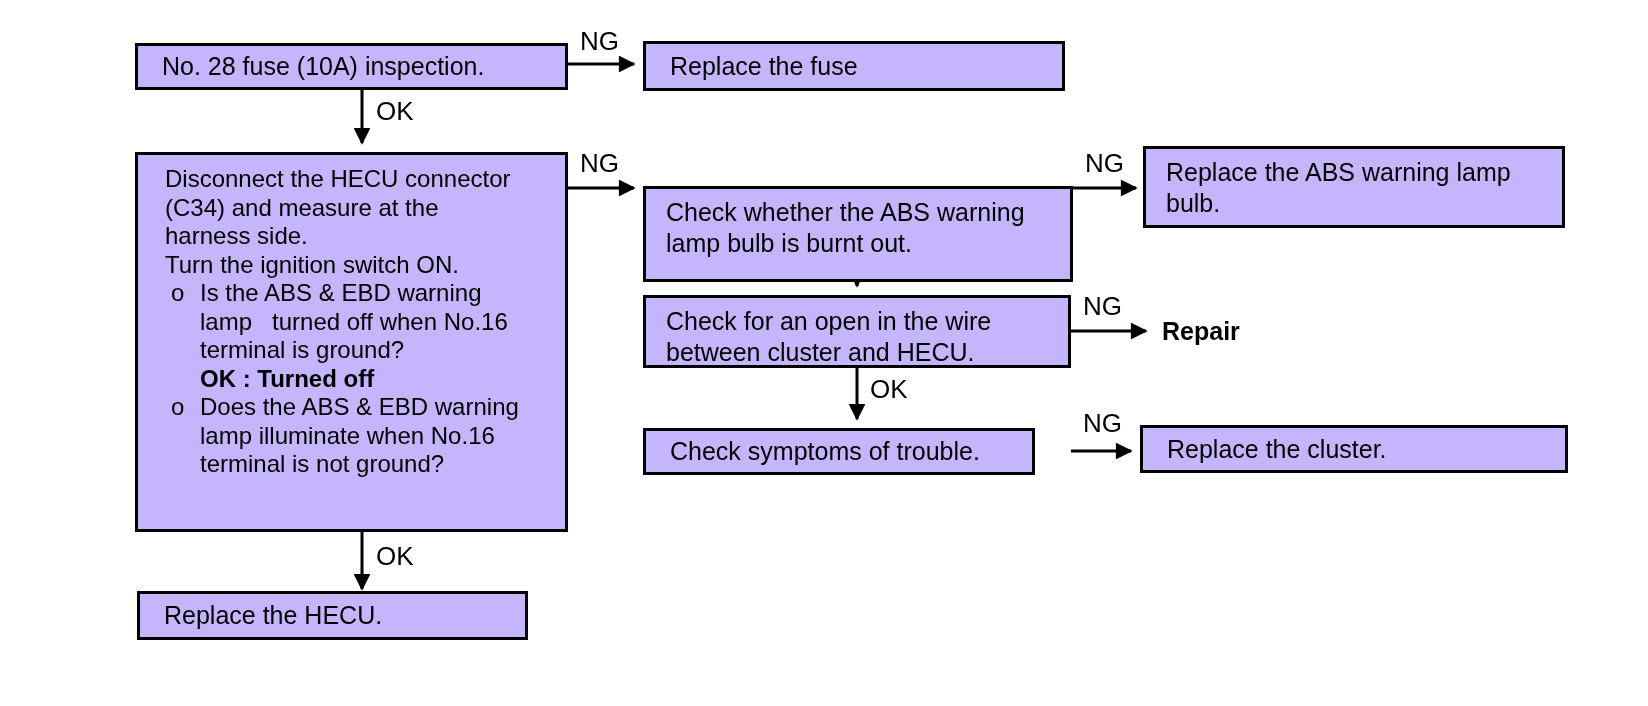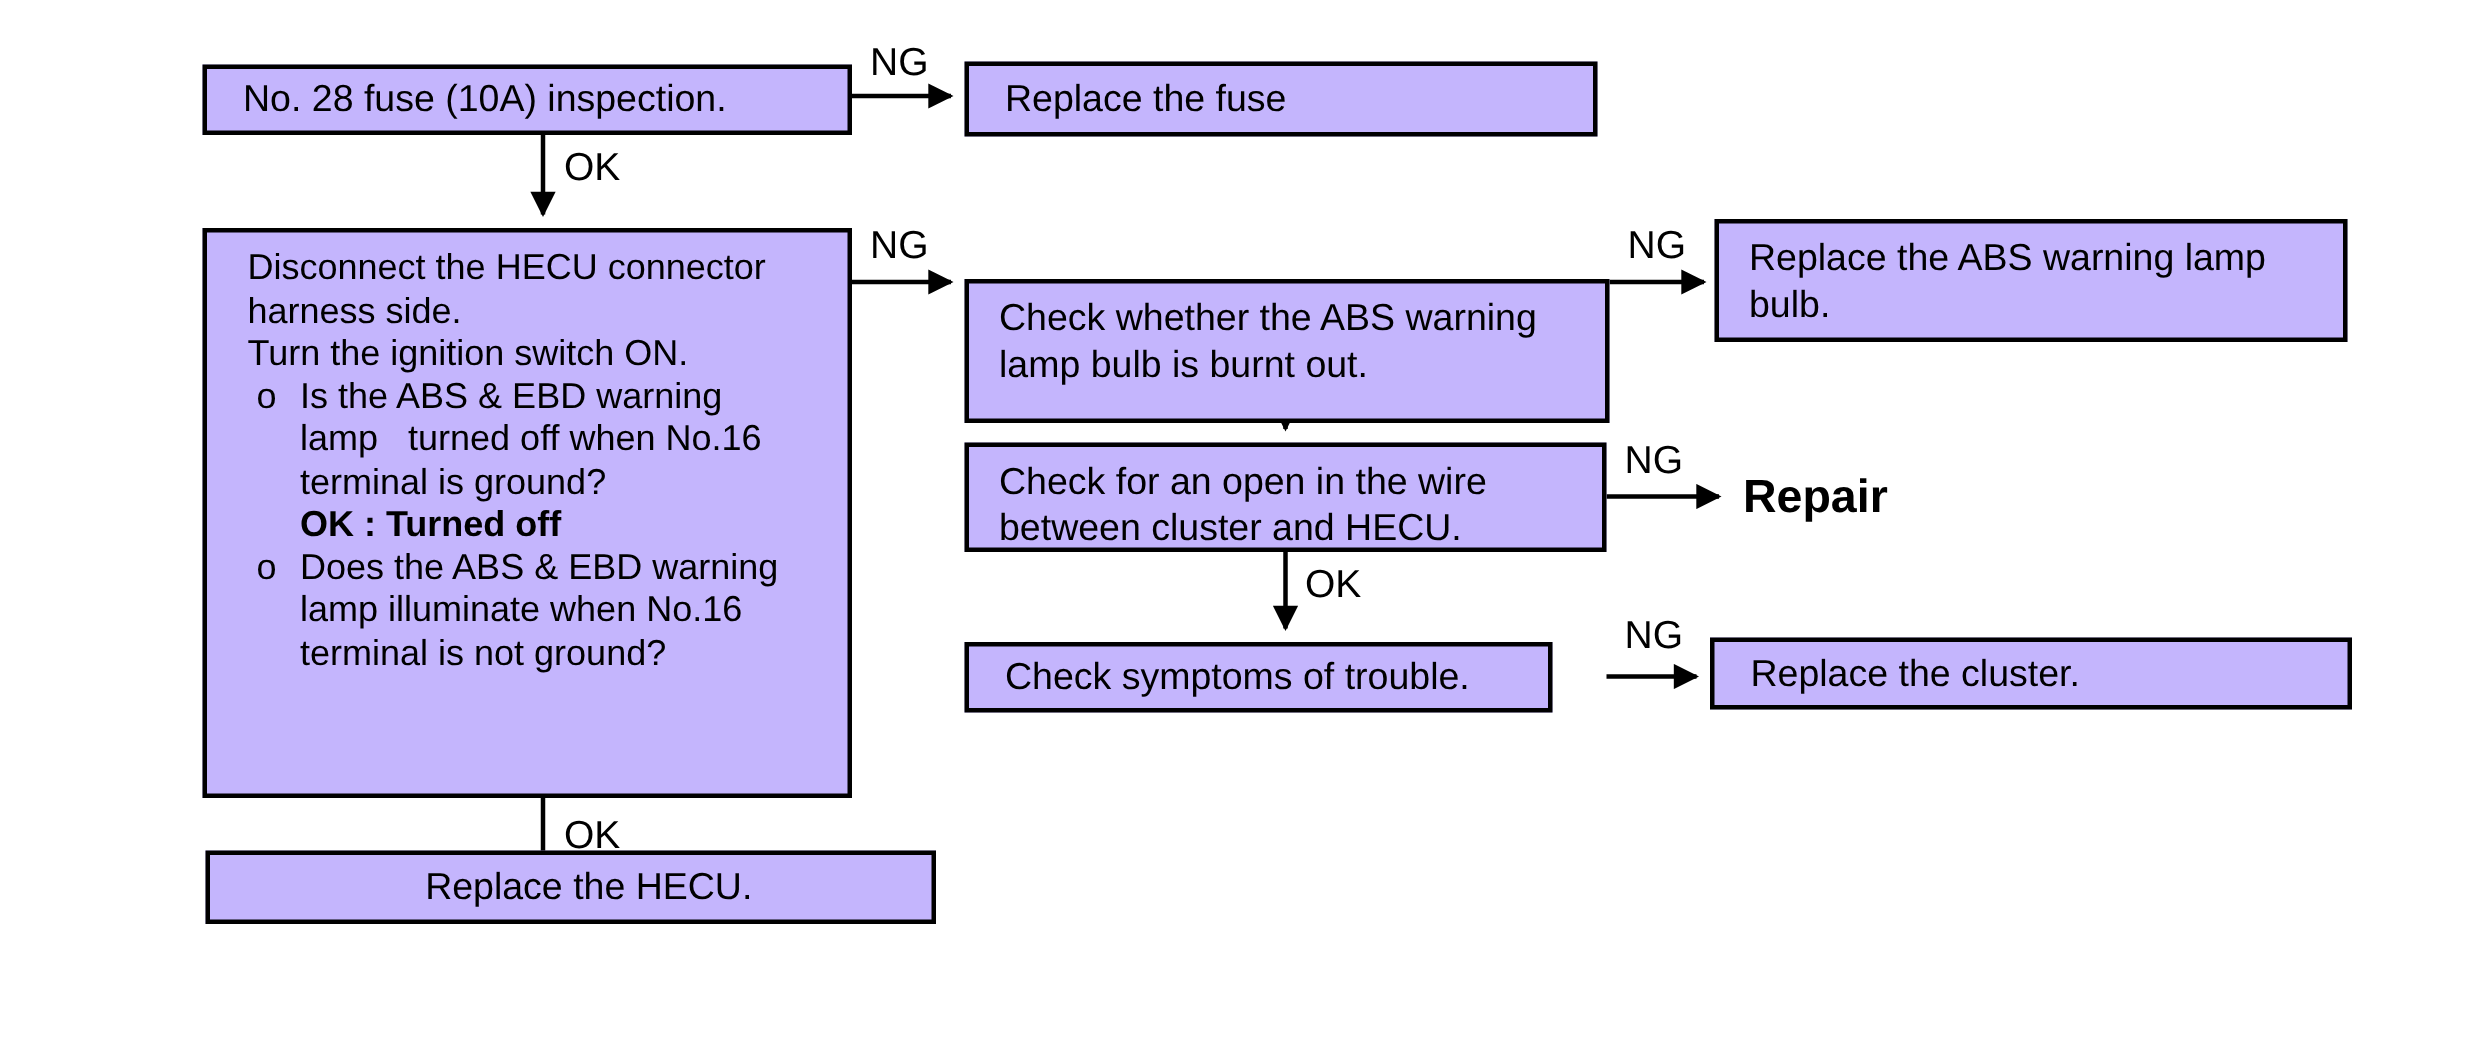"(C34) and measure at the" div.para { html: none -> <div>(C34) and measure at the</div> }
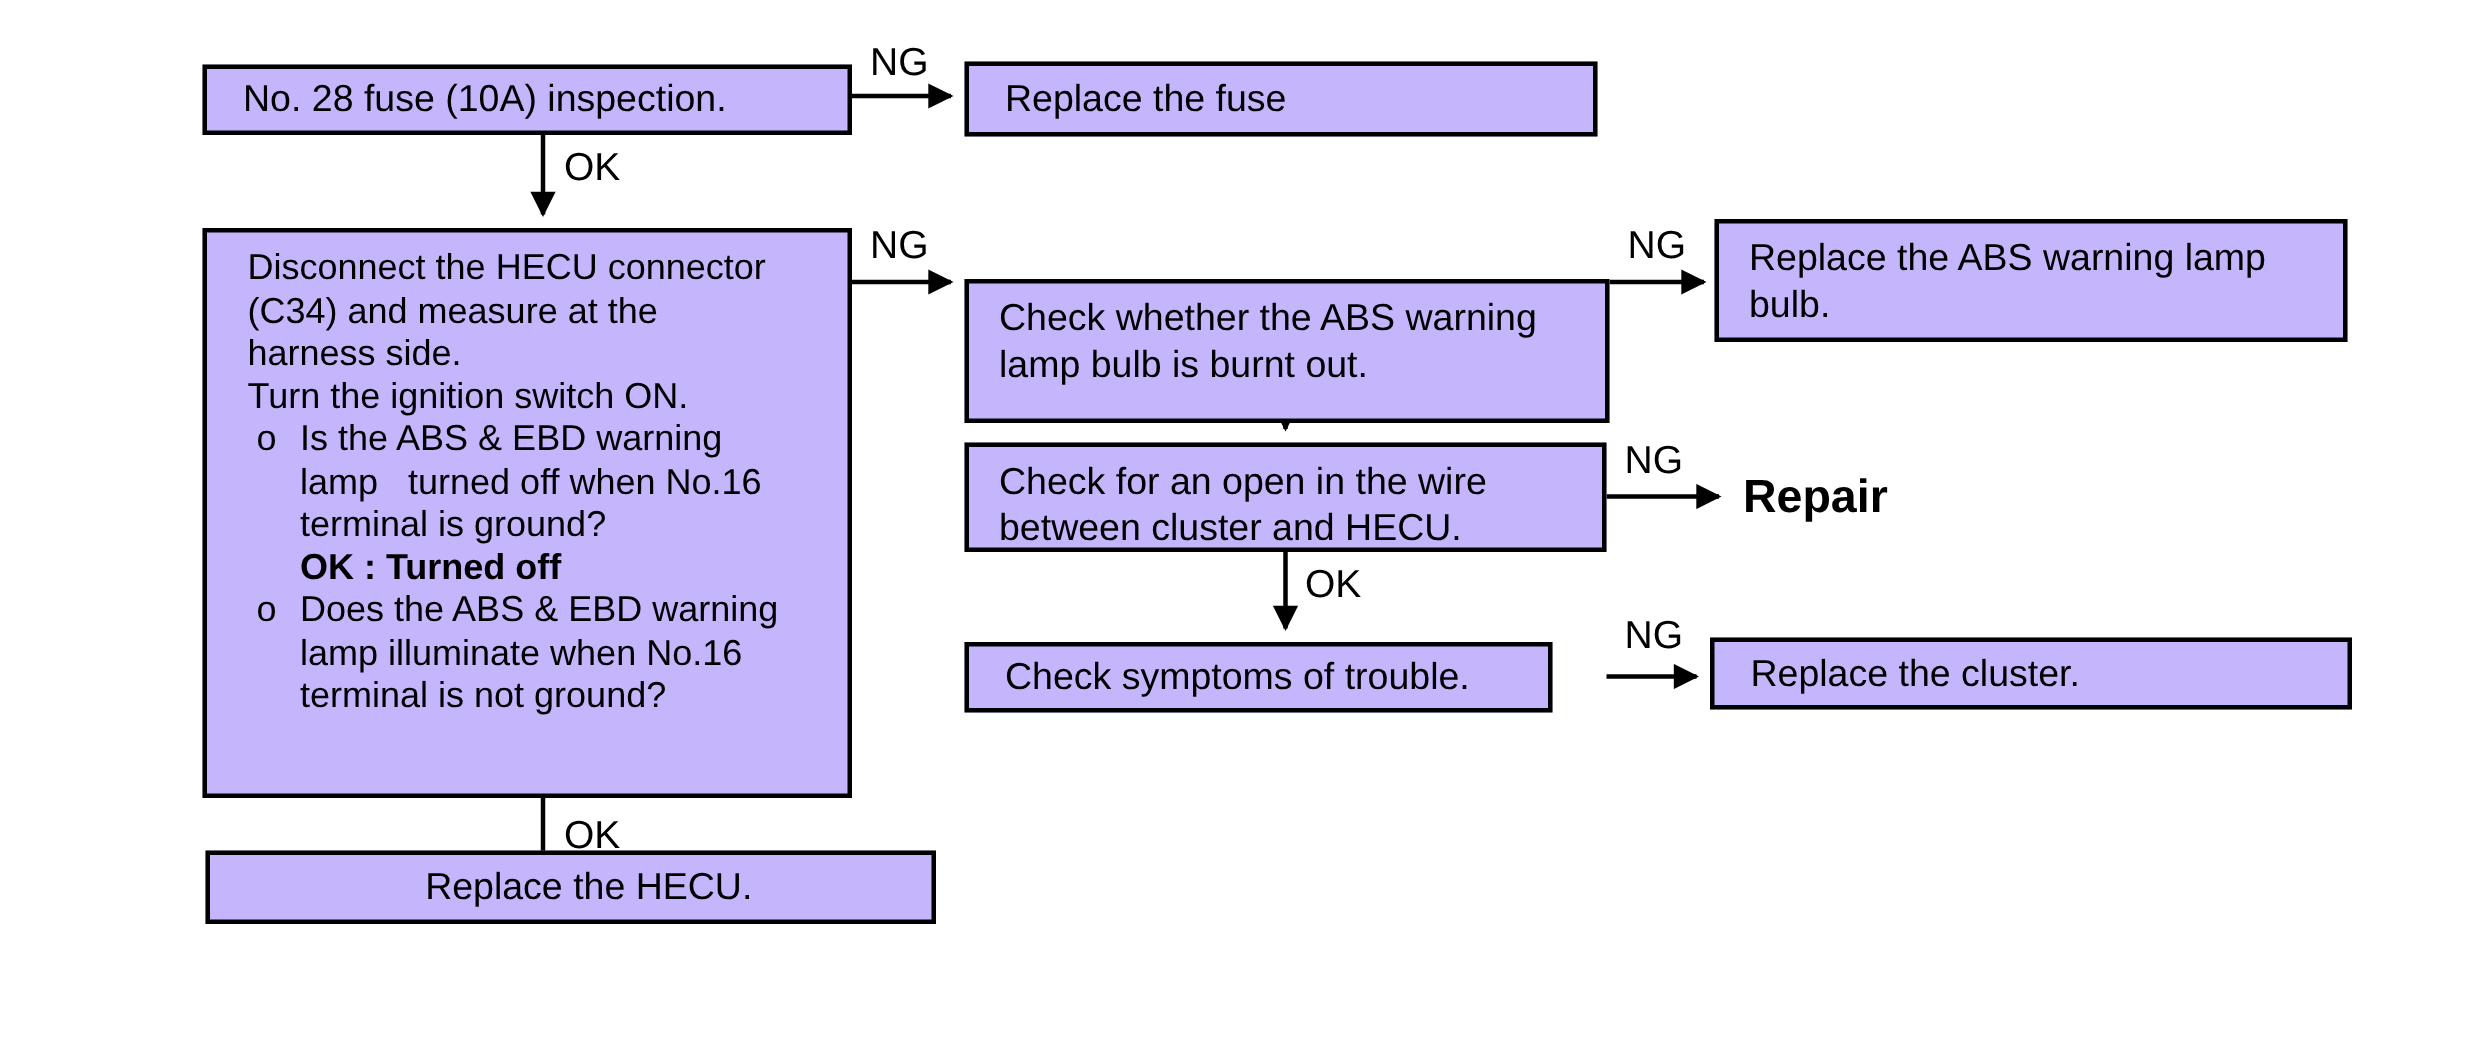"Repair" .repair { font-size: 31px -> 25px }
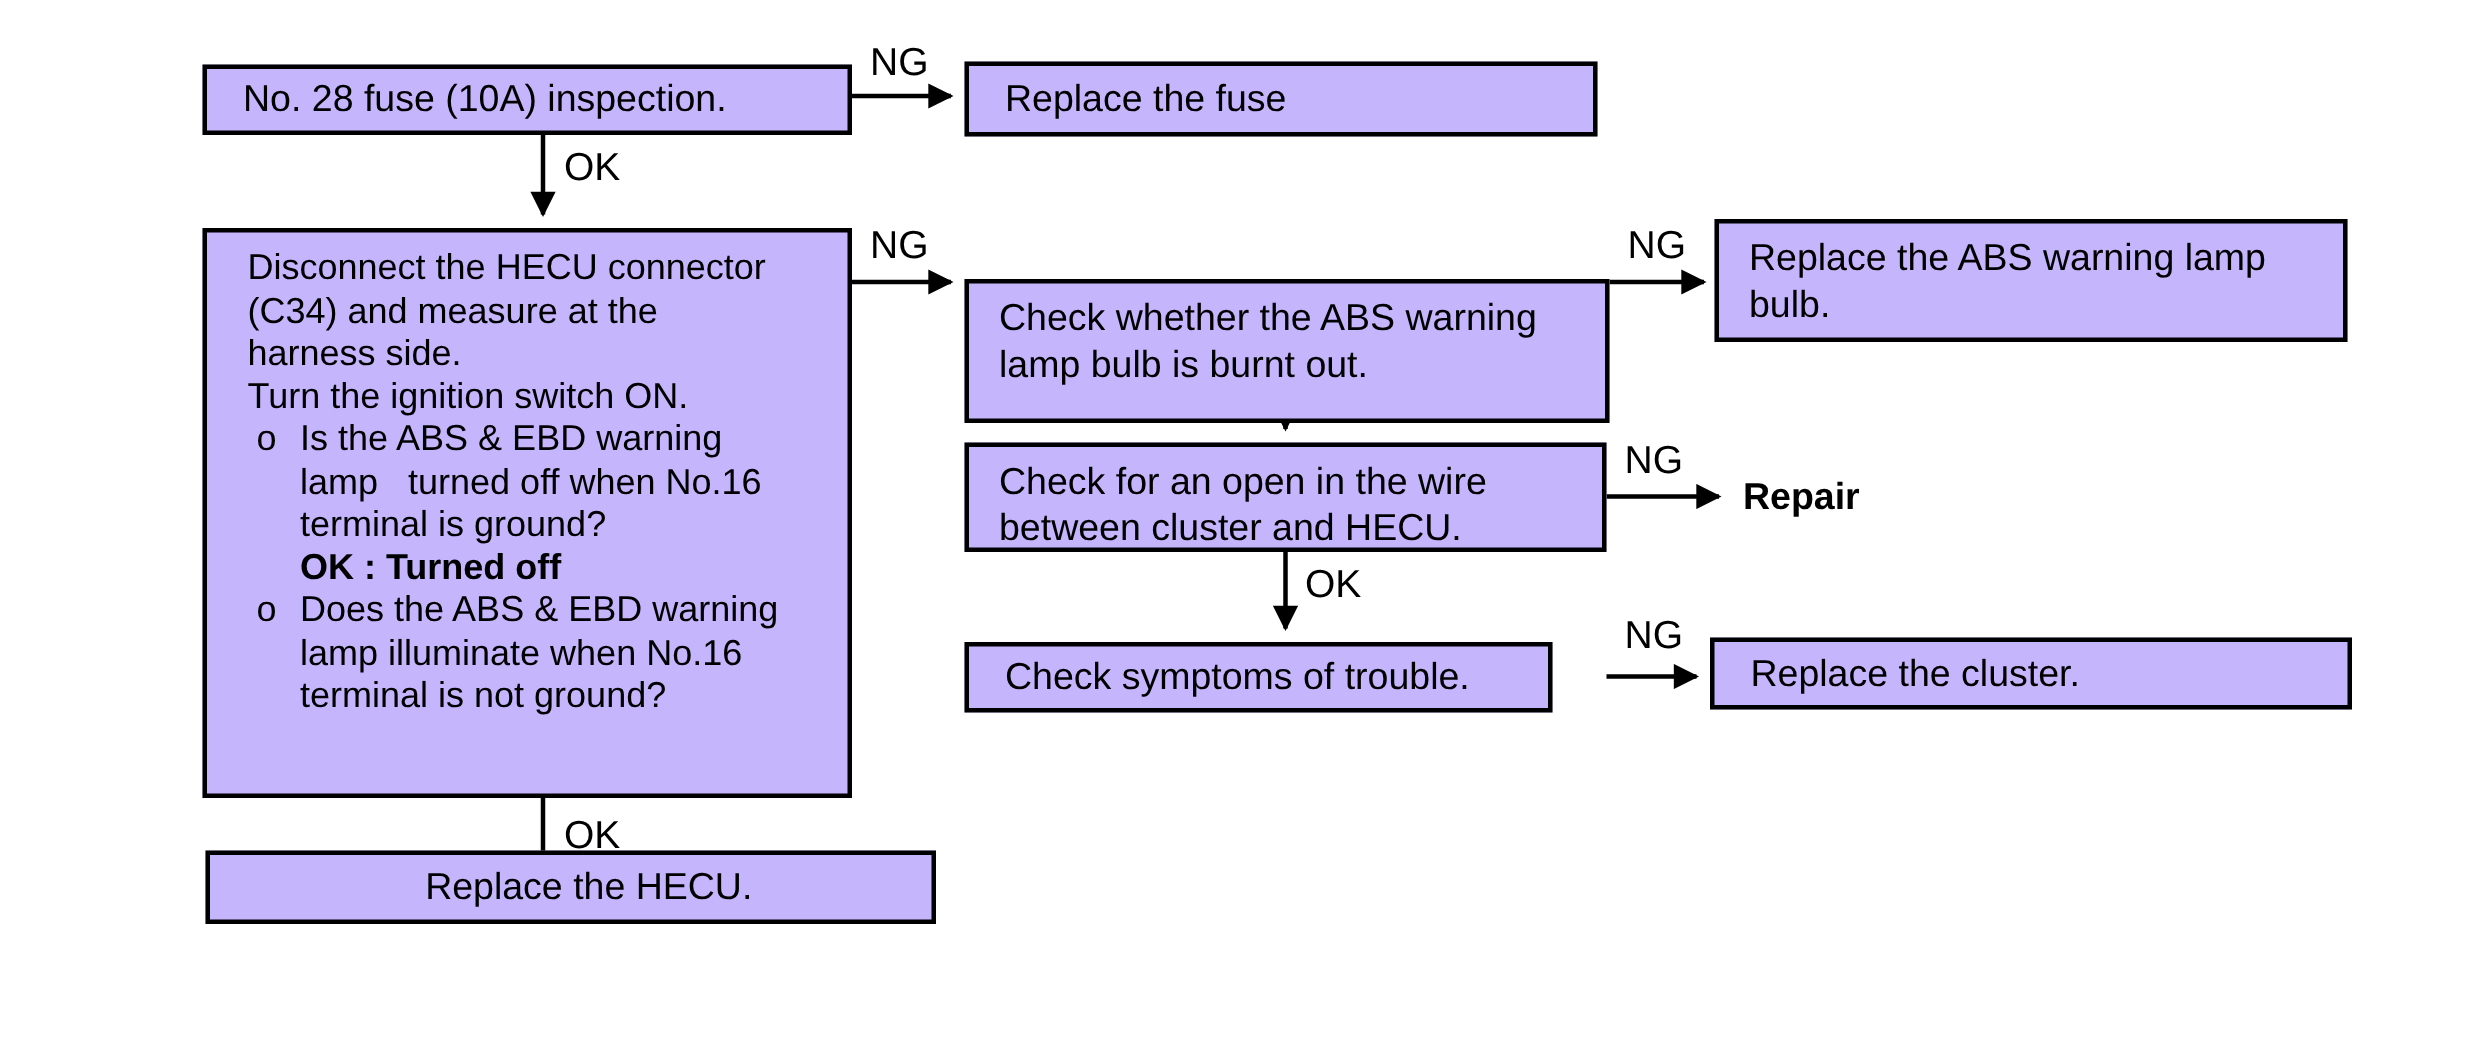"Replace the HECU." div.box { justify-content: center -> none; top: 567px -> 591px; width: 487px -> 391px }
